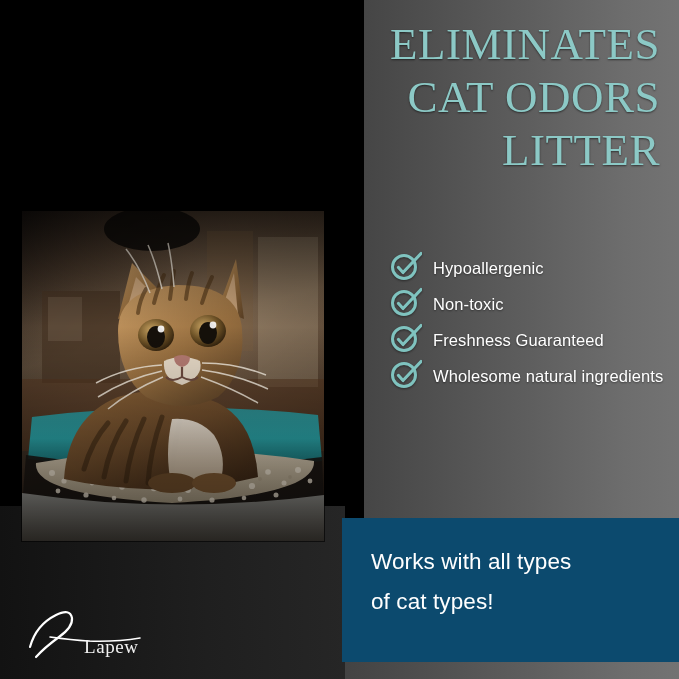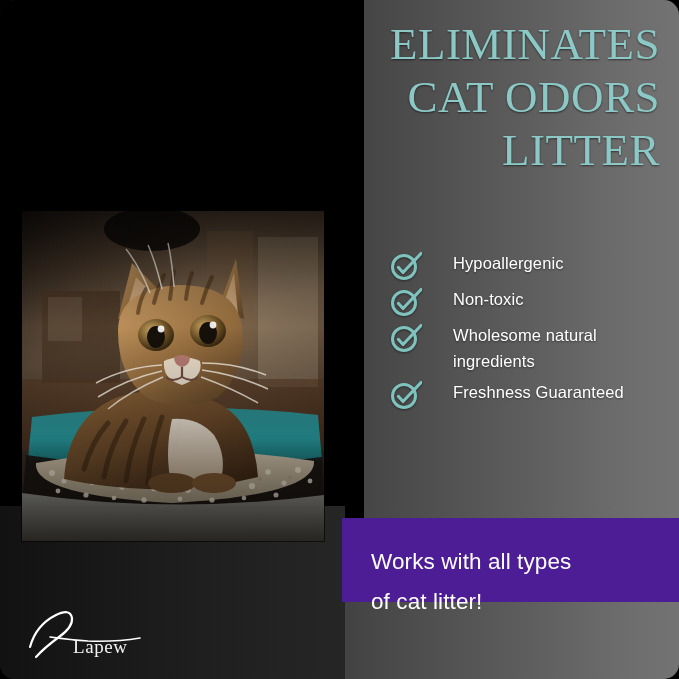"ELIMINATES" #poster { border-radius: 15px -> none }
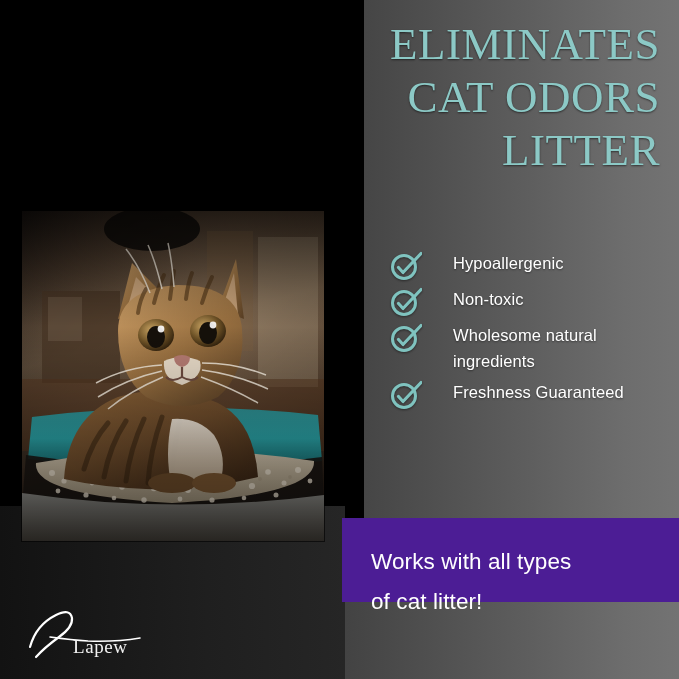"Hypoallergenic" .feat { align-items: flex-start -> flex-end; gap: 20px -> none }
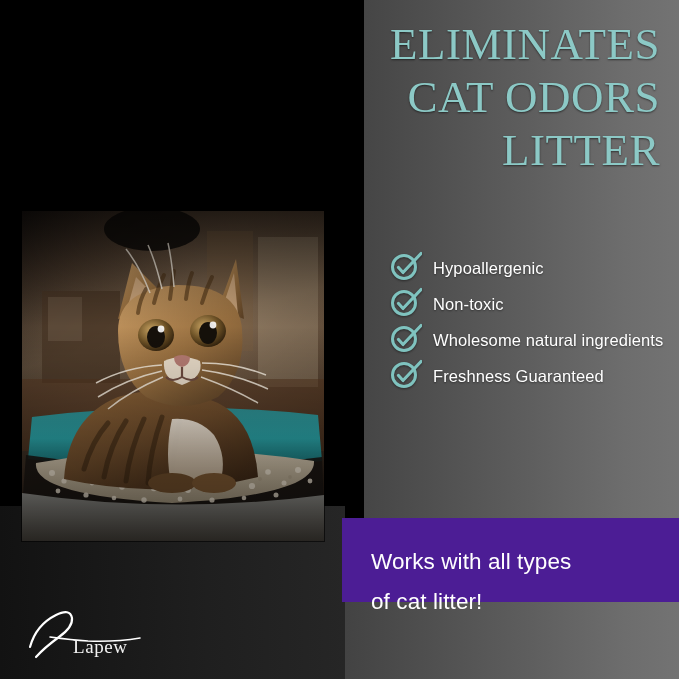"Wholesome natural ingredients" div.feat { order: before "Freshness Guaranteed" -> after "Freshness Guaranteed" }
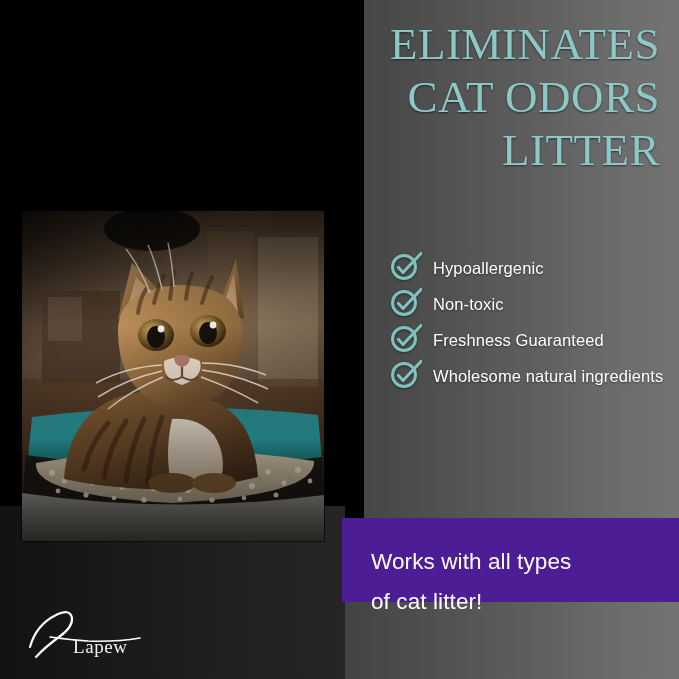"Works with all types" .callout { background: #4c1d95 -> #0c4a6e; height: 84px -> 144px }
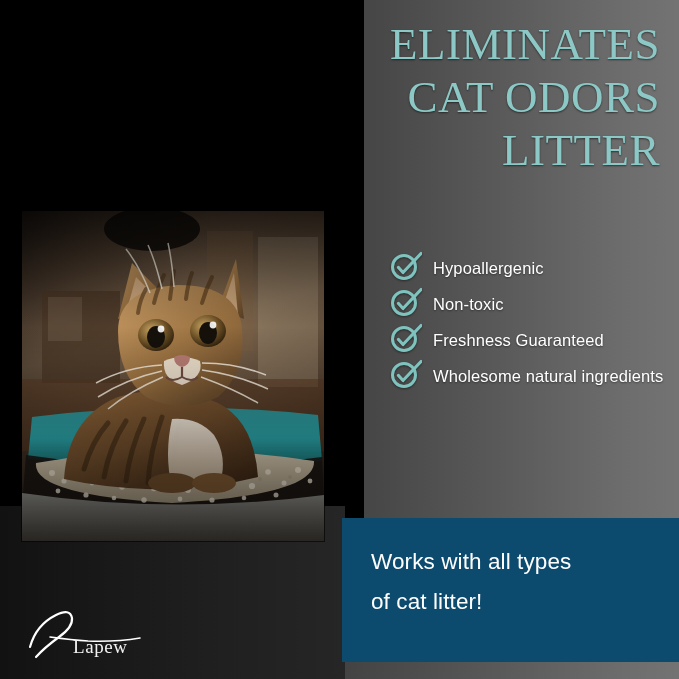"of cat litter!" div { text: litter -> types }
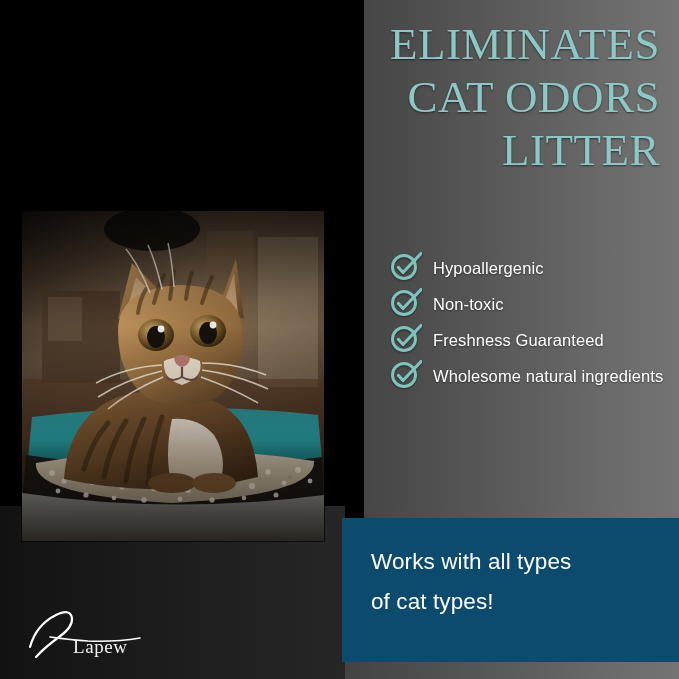"Lapew" .logo-word { left: 47px -> 58px }
